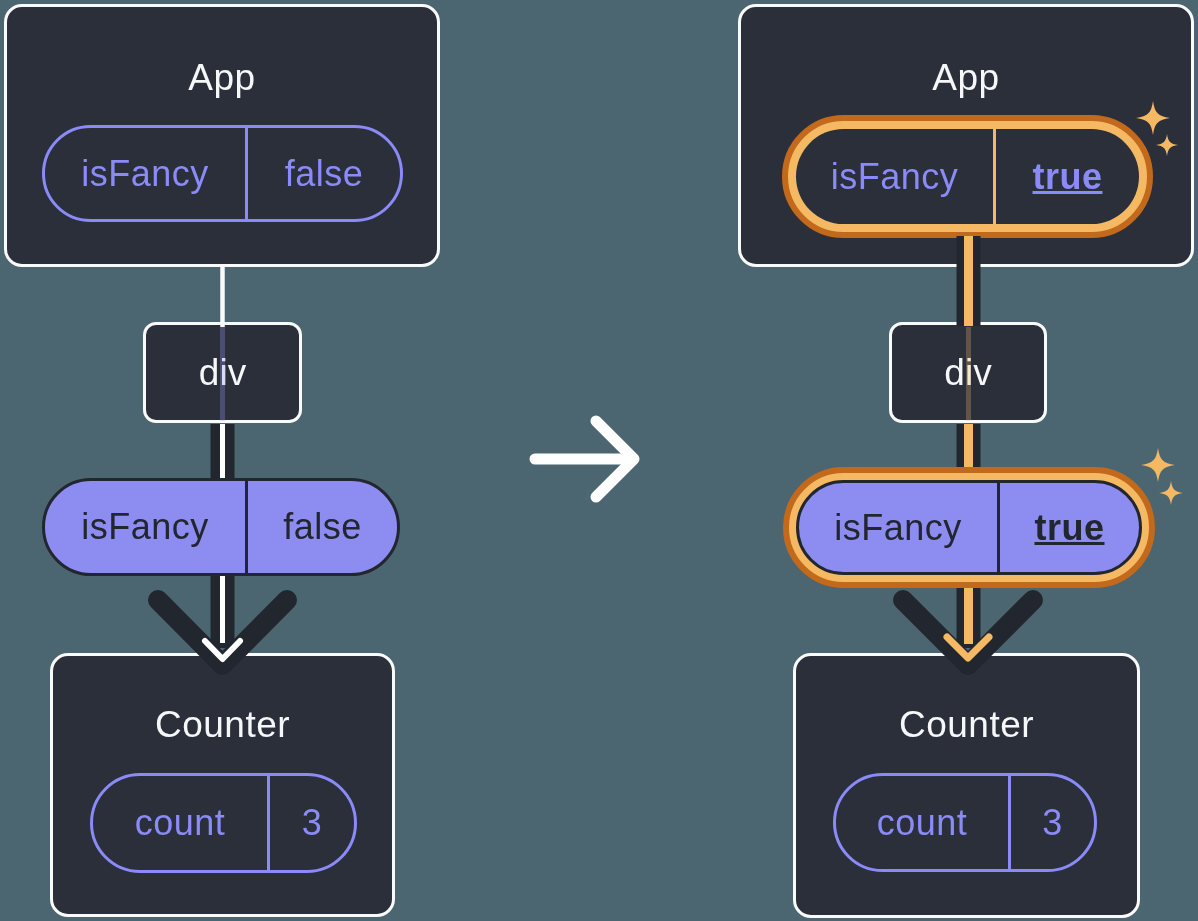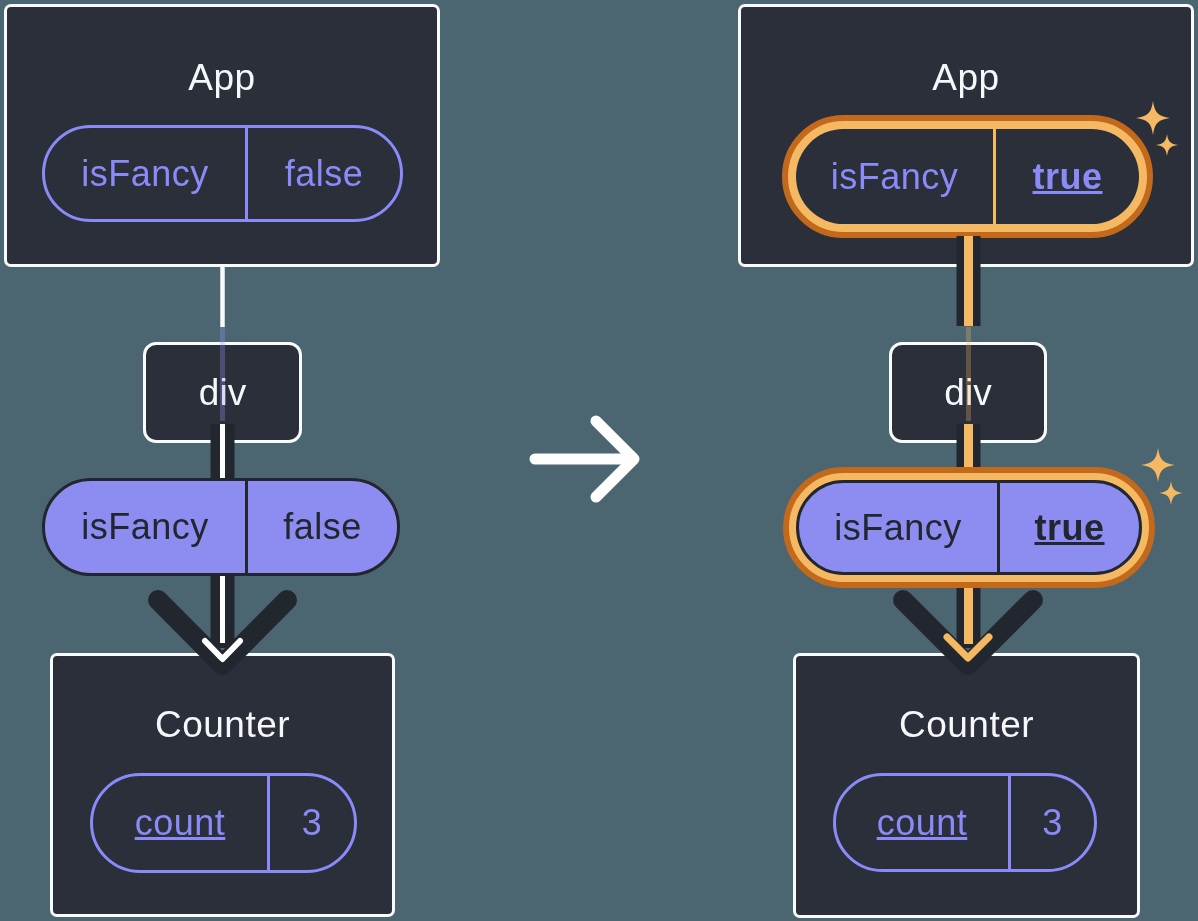"App" .card { border-radius: 7px -> 18px }
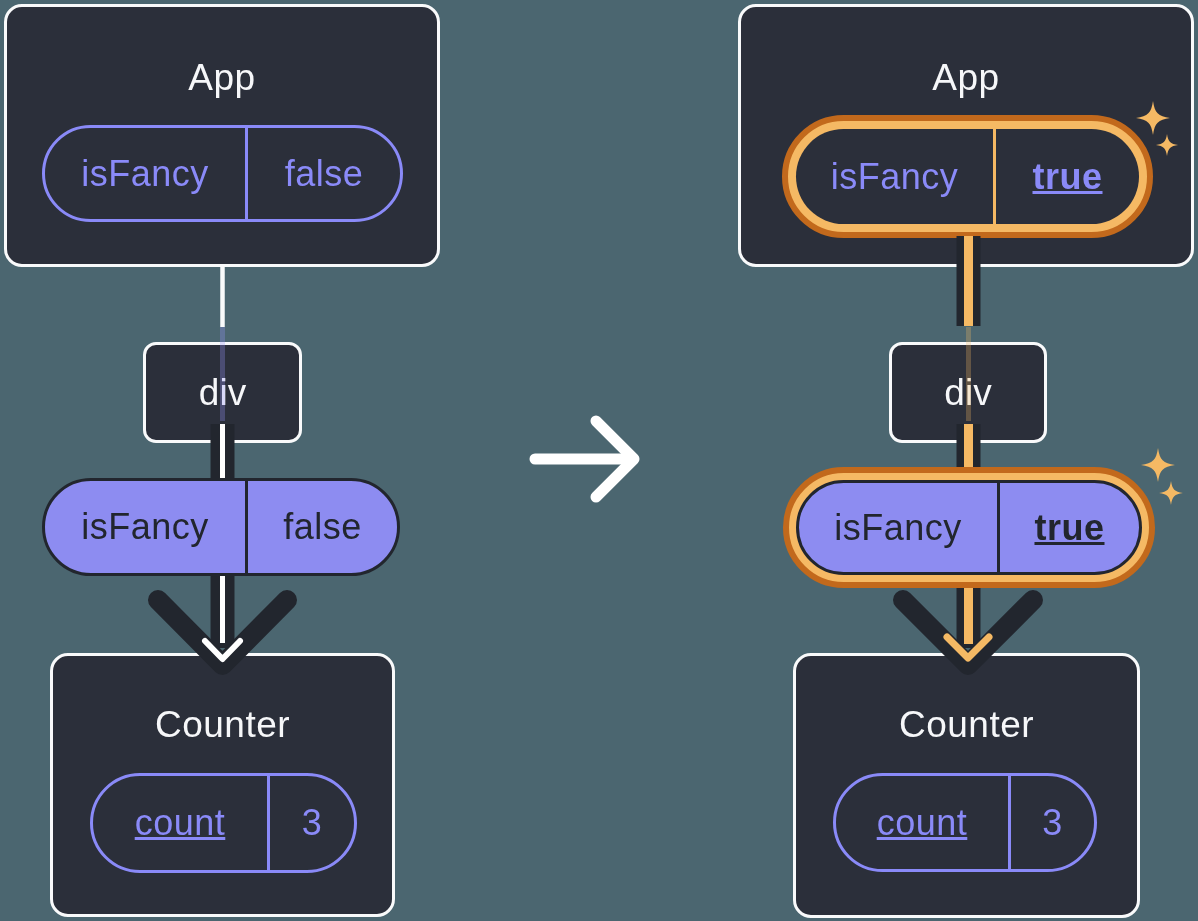"div" .div-box { margin-top: 20px -> none }
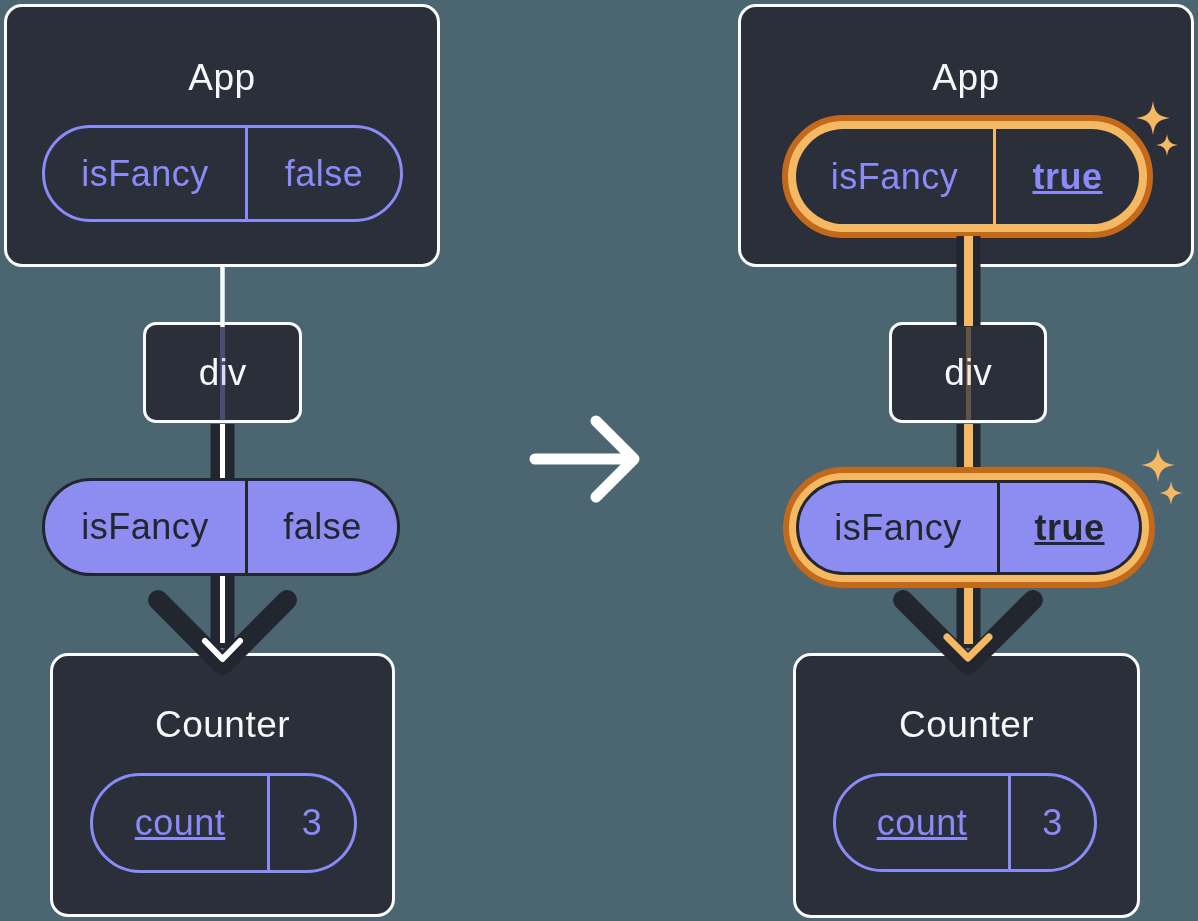"count" .counter-pill .cell.name { text-decoration: underline -> none }
